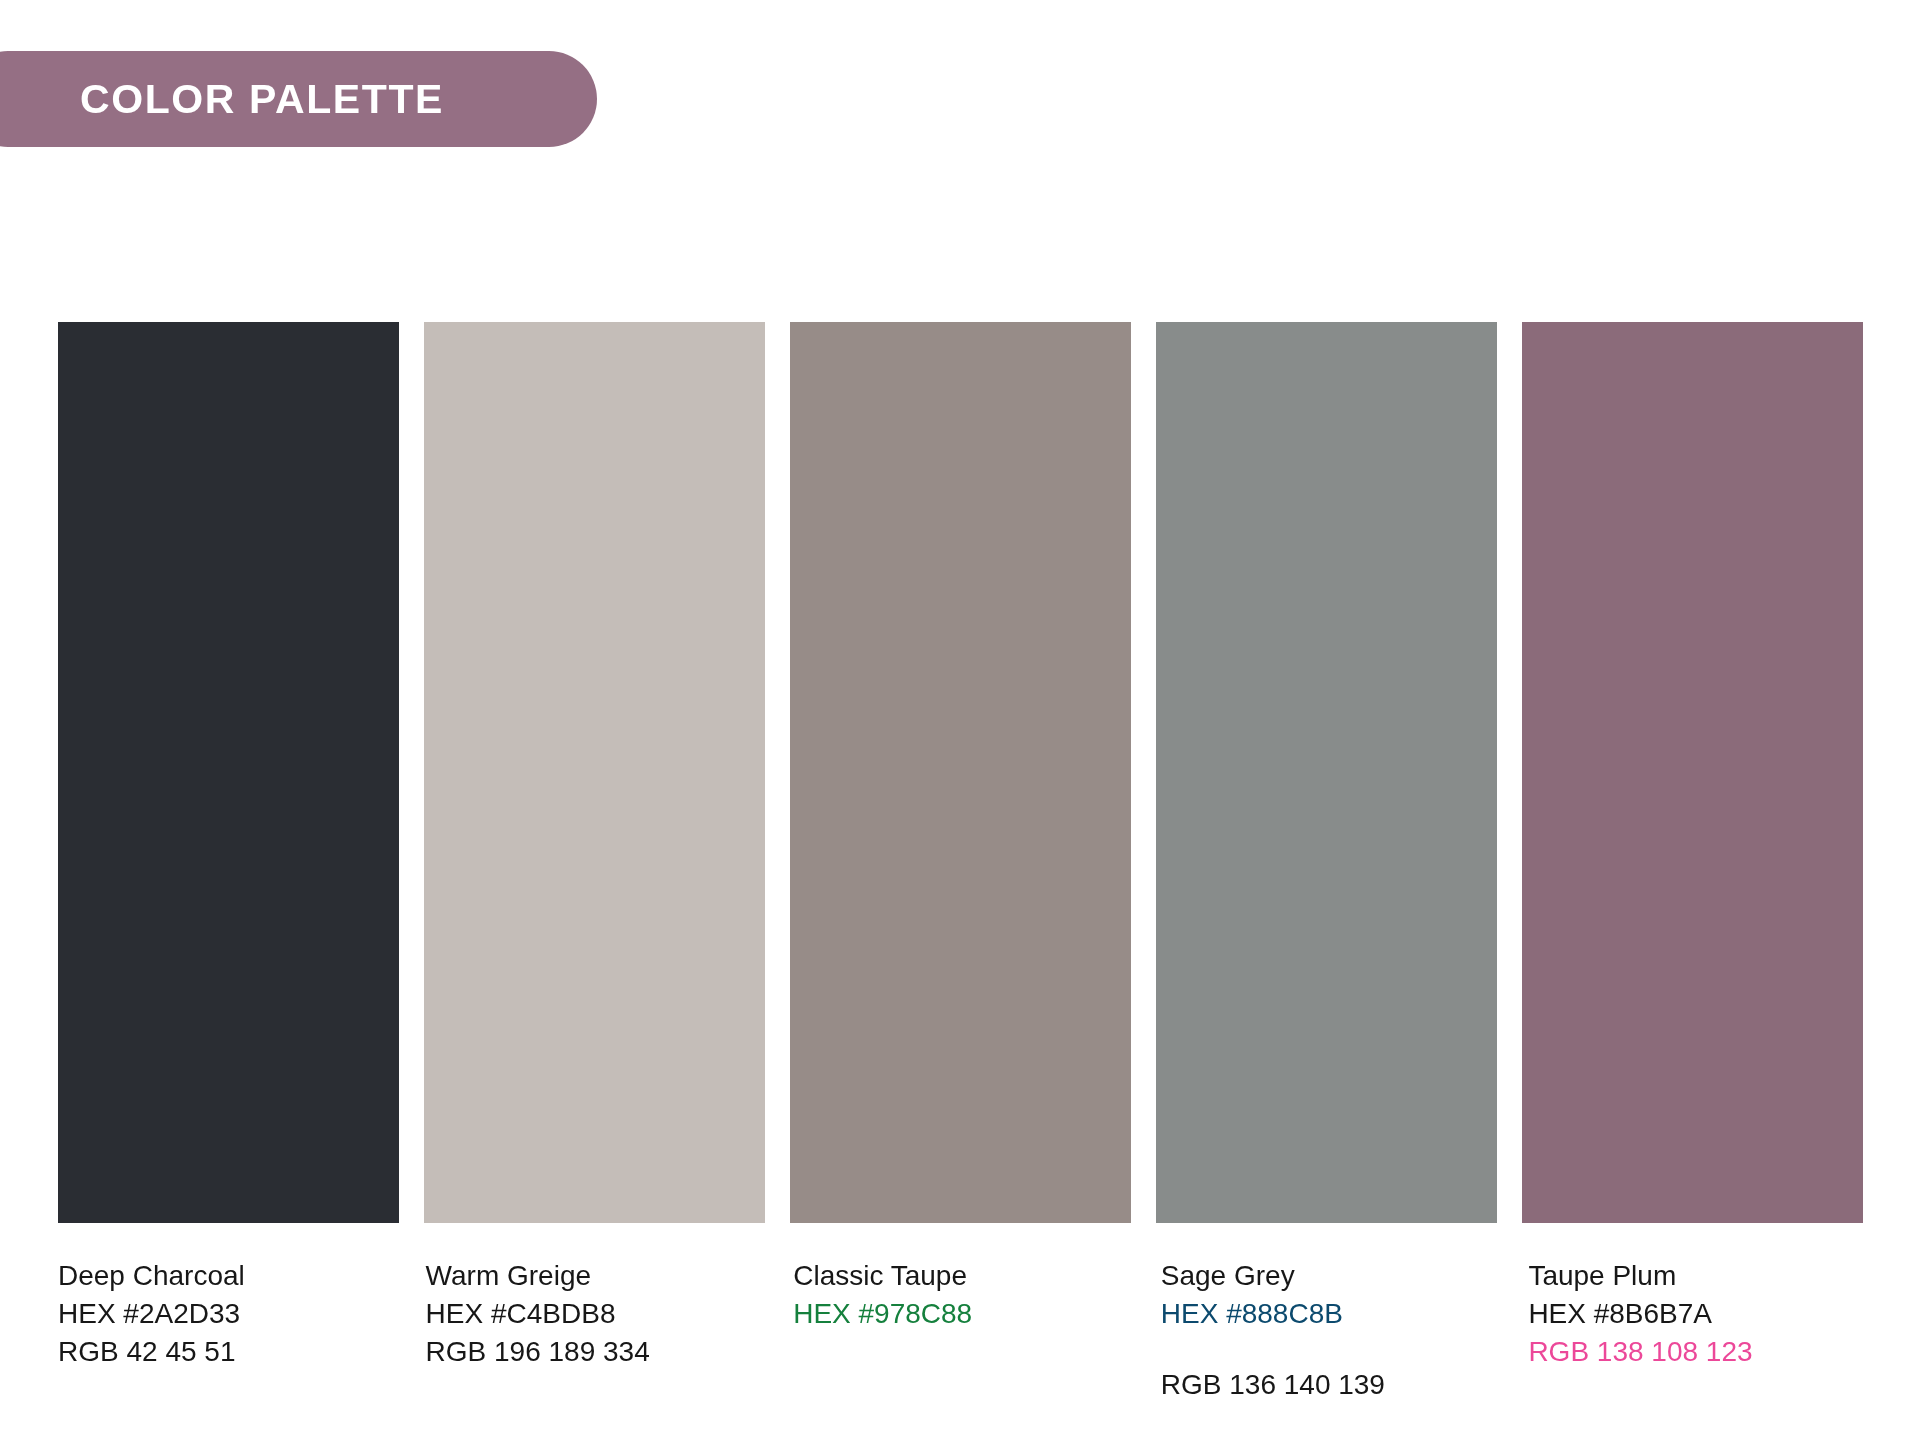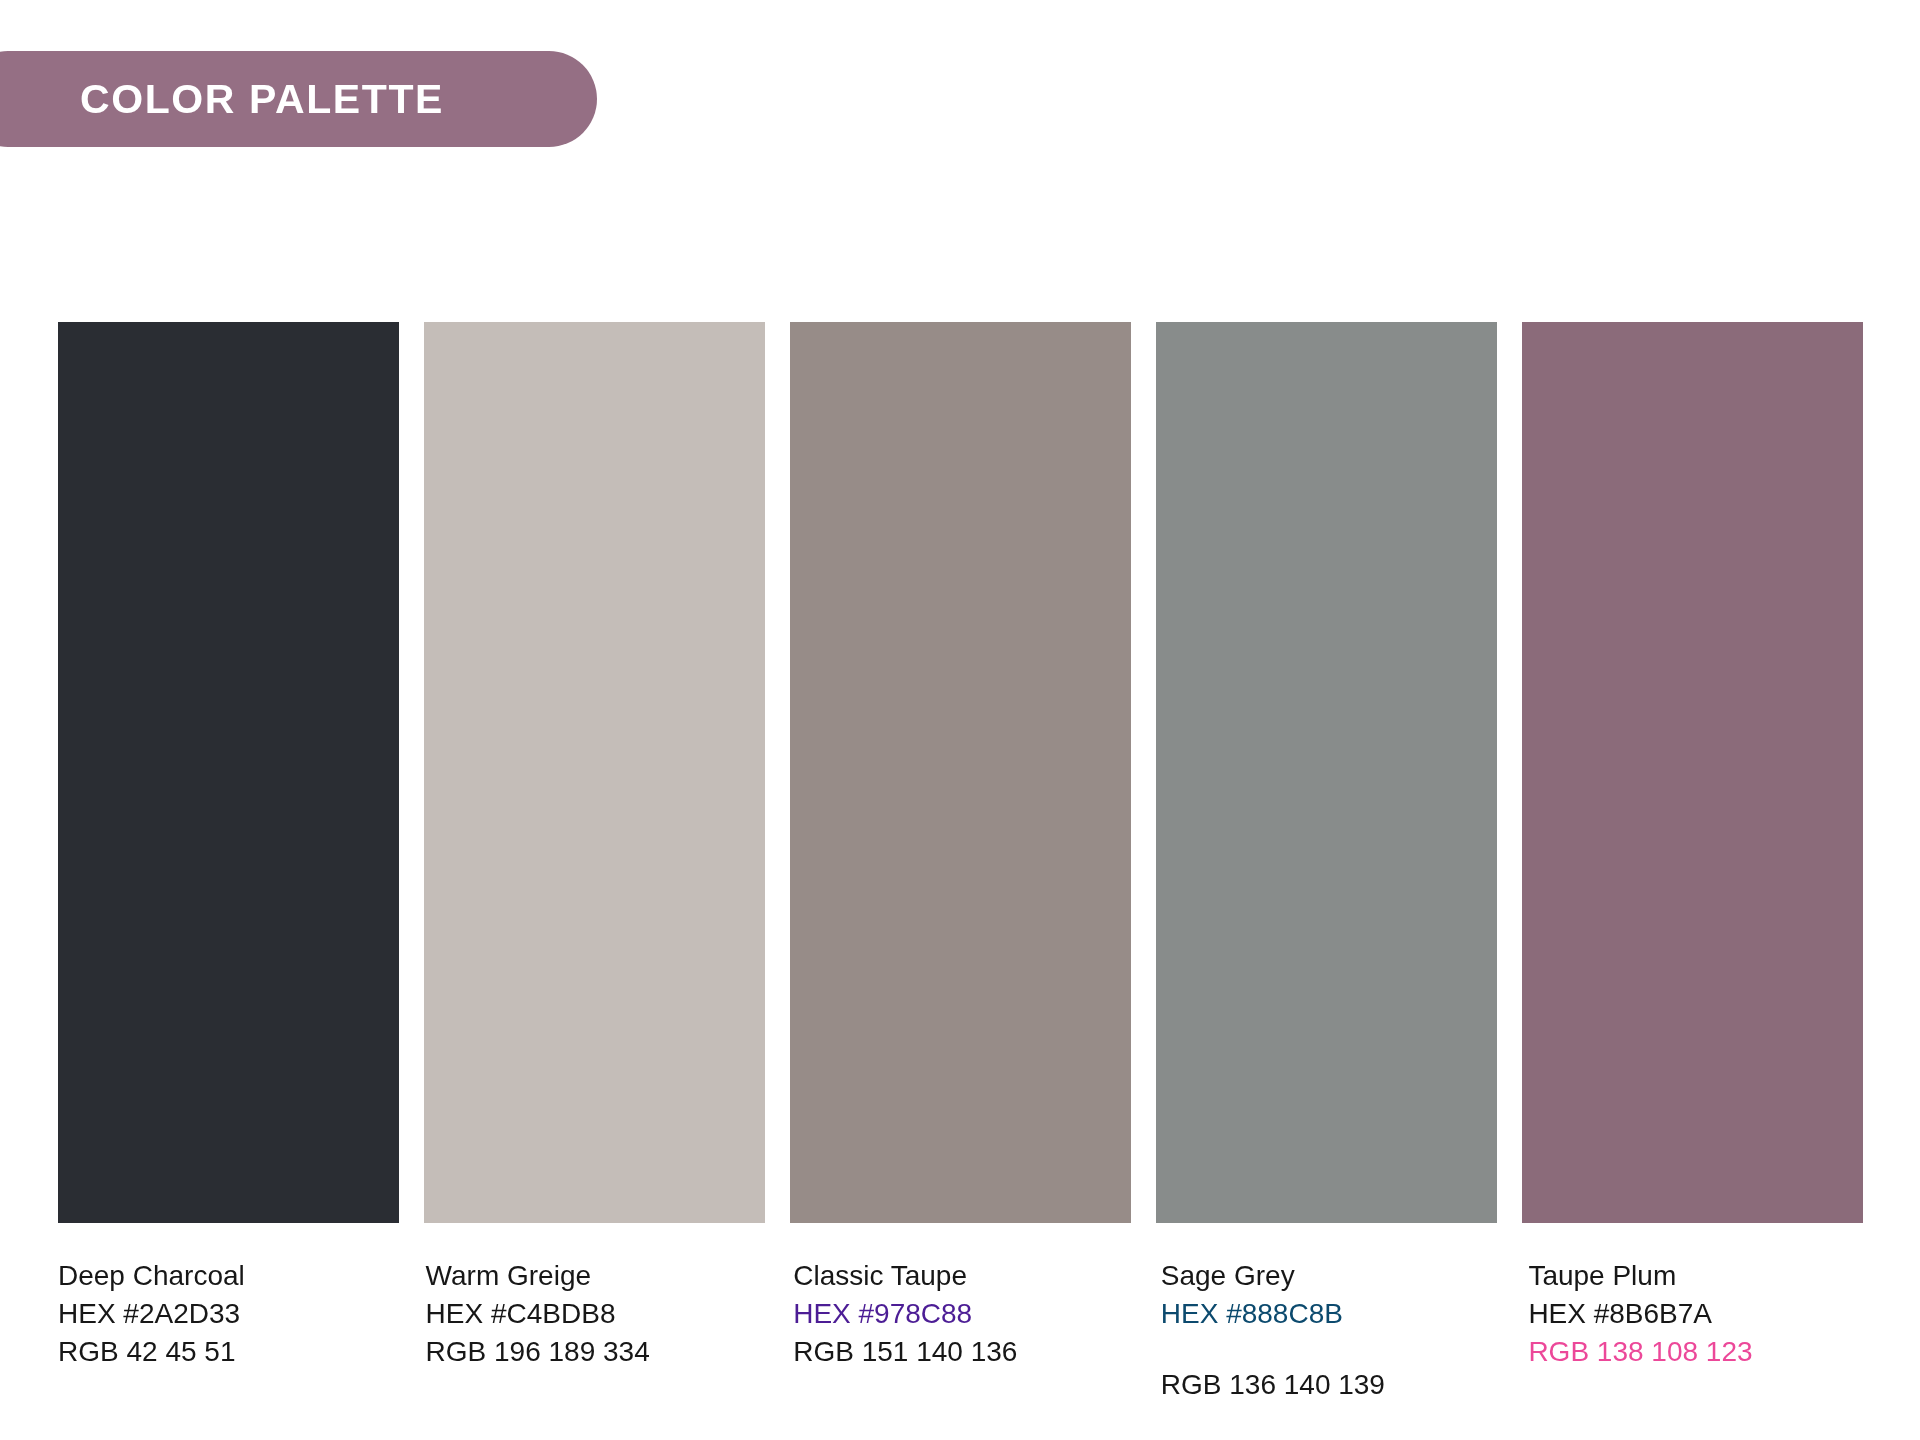"HEX #978C88" span.caption-line { color: #4c1d95 -> #15803d }
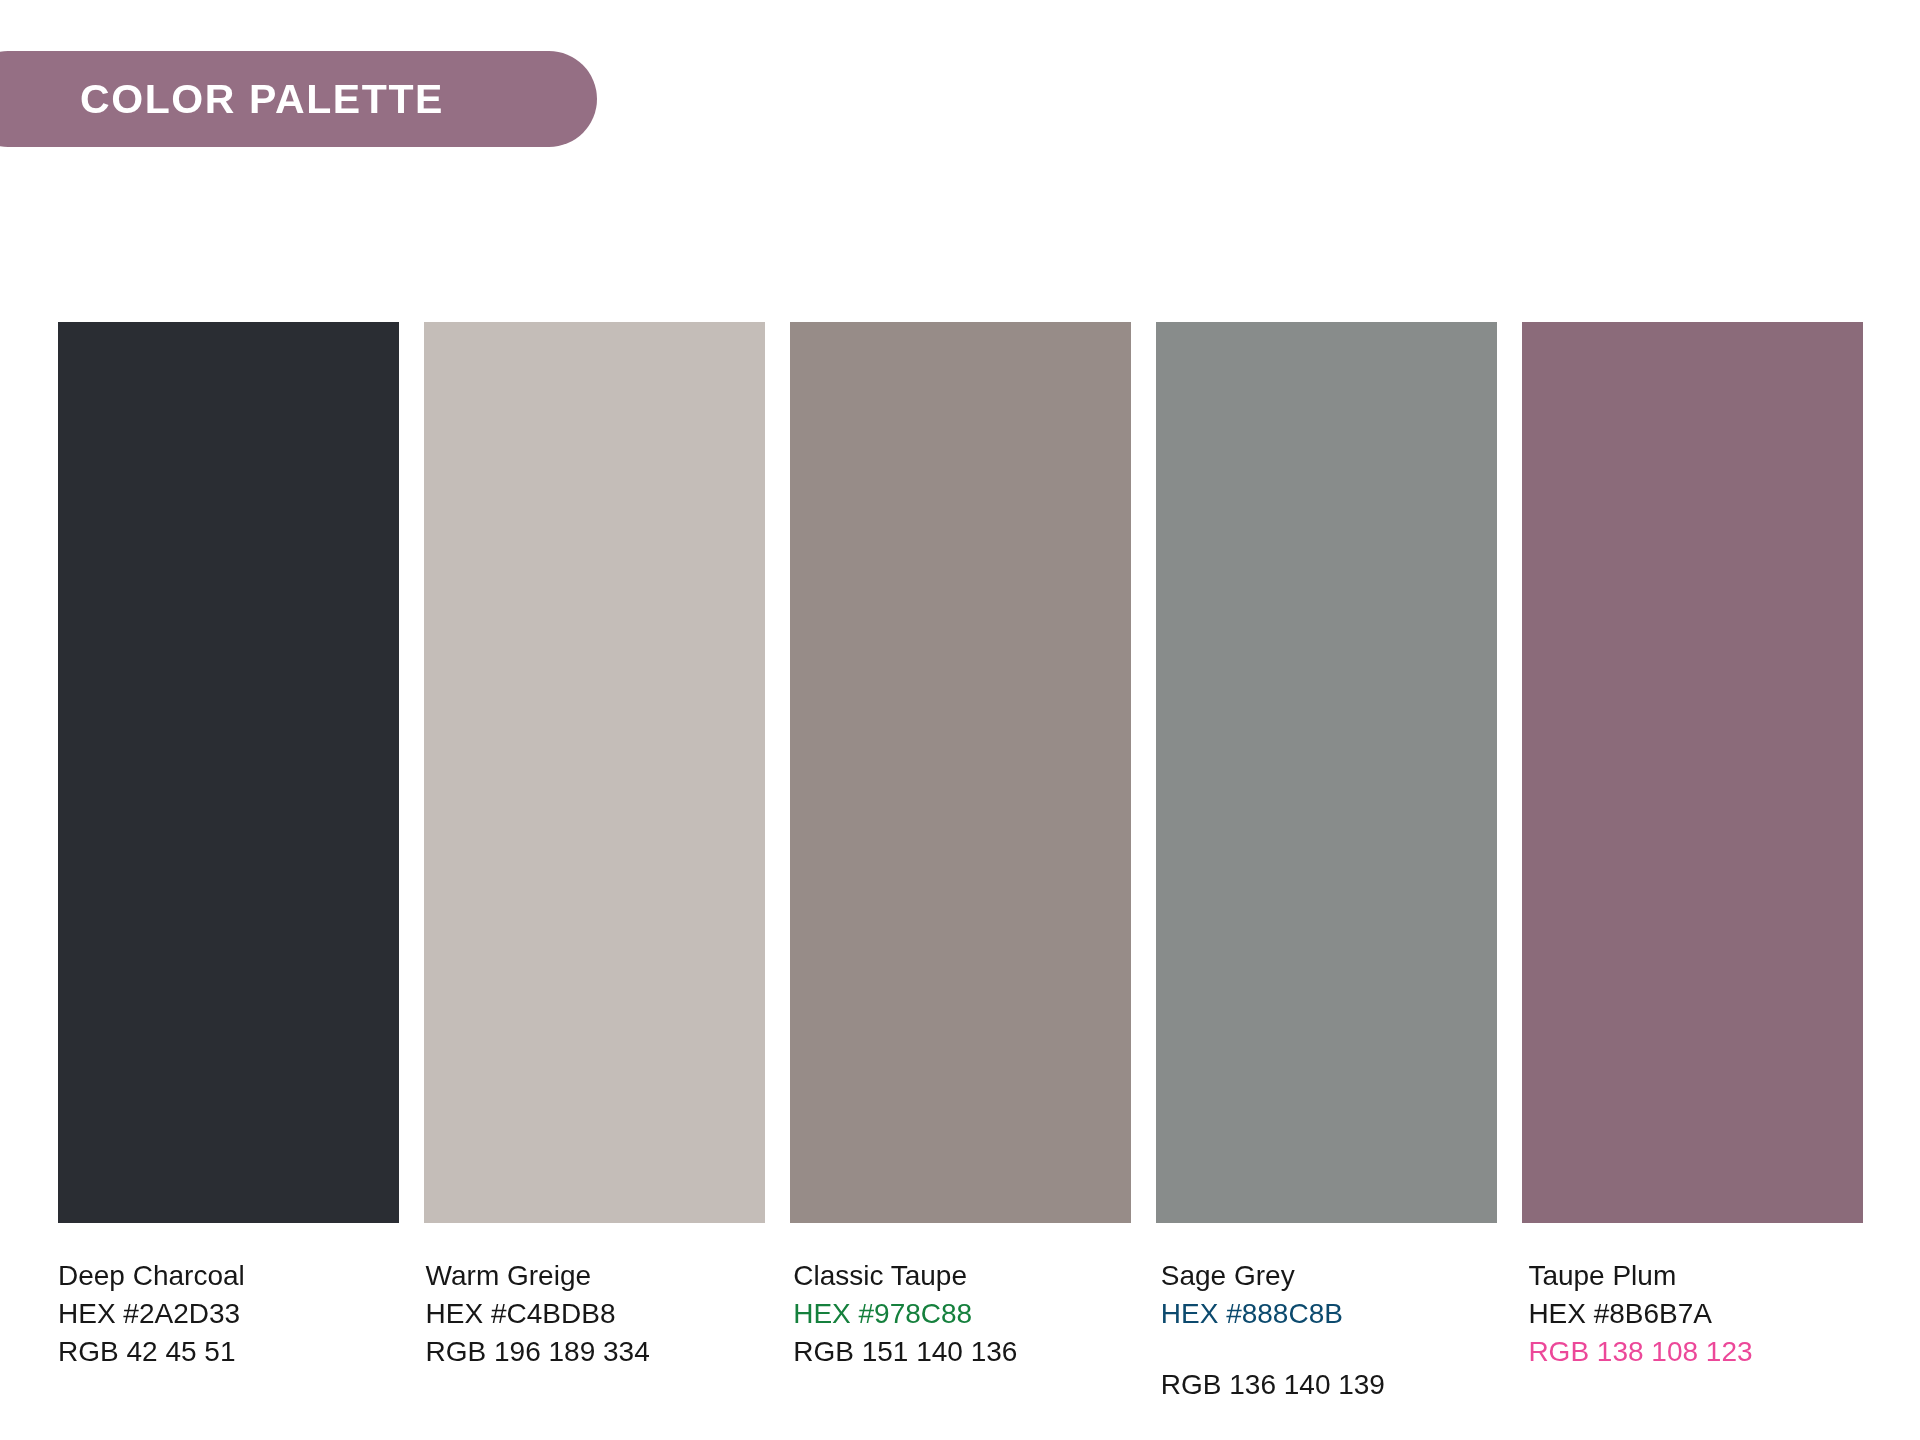"RGB 151 140 136" span.caption-line { html: <span>RGB 151 140 136</span> -> none }
